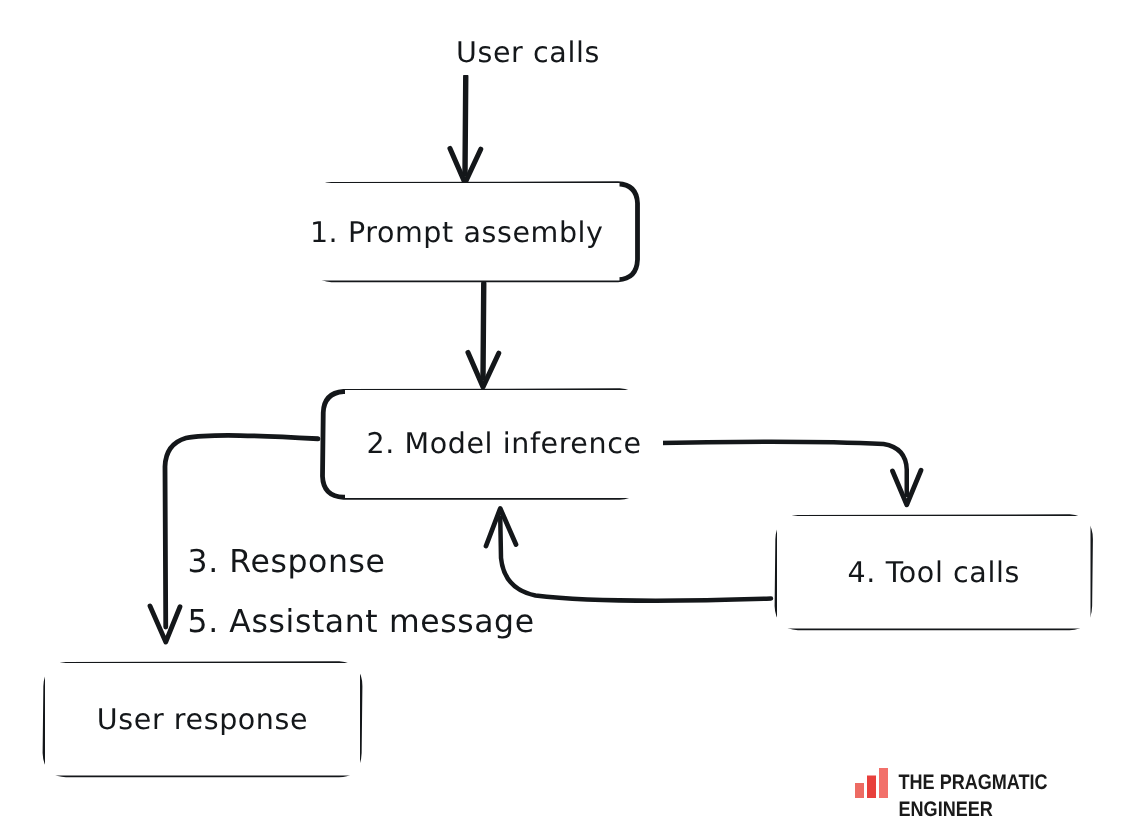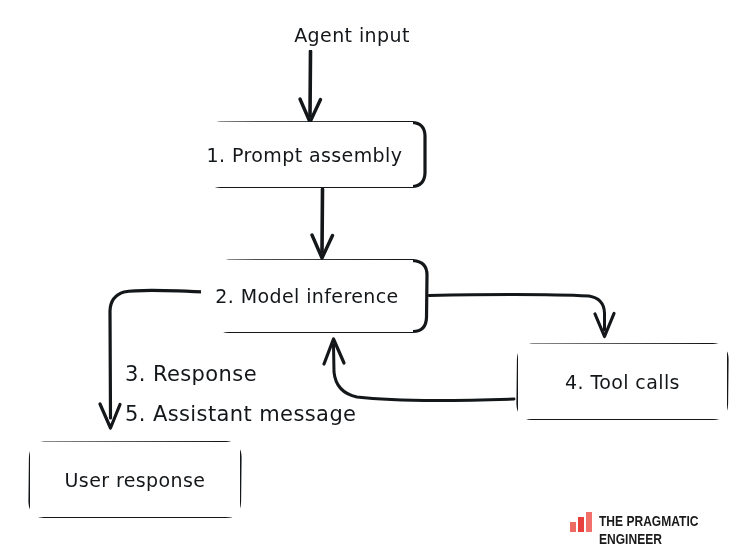"Agent input" div.node-box { text: Agent input -> User calls }
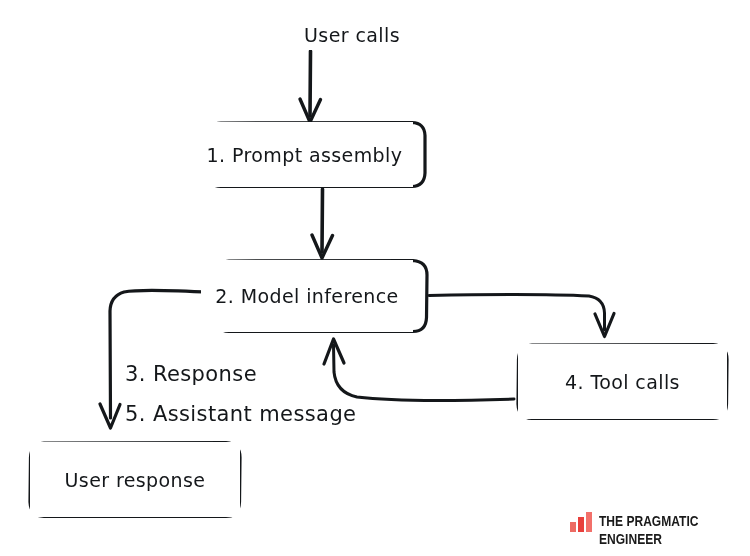"2. Model inference" #node-model-inference { left: 201px -> 230px }
